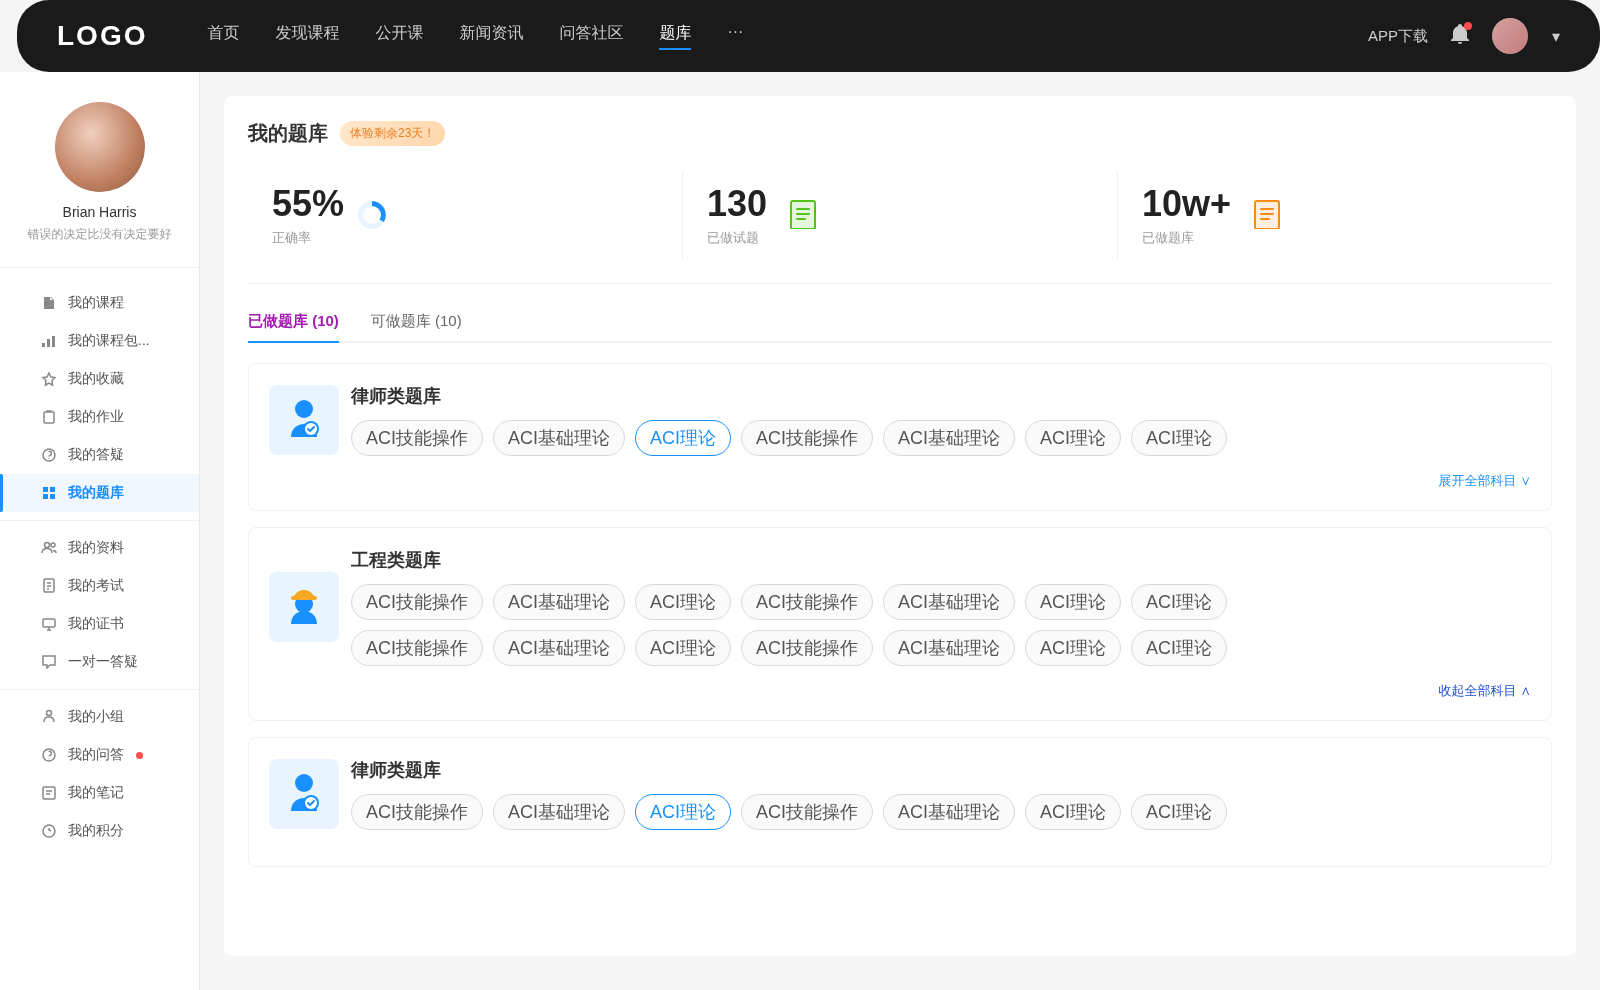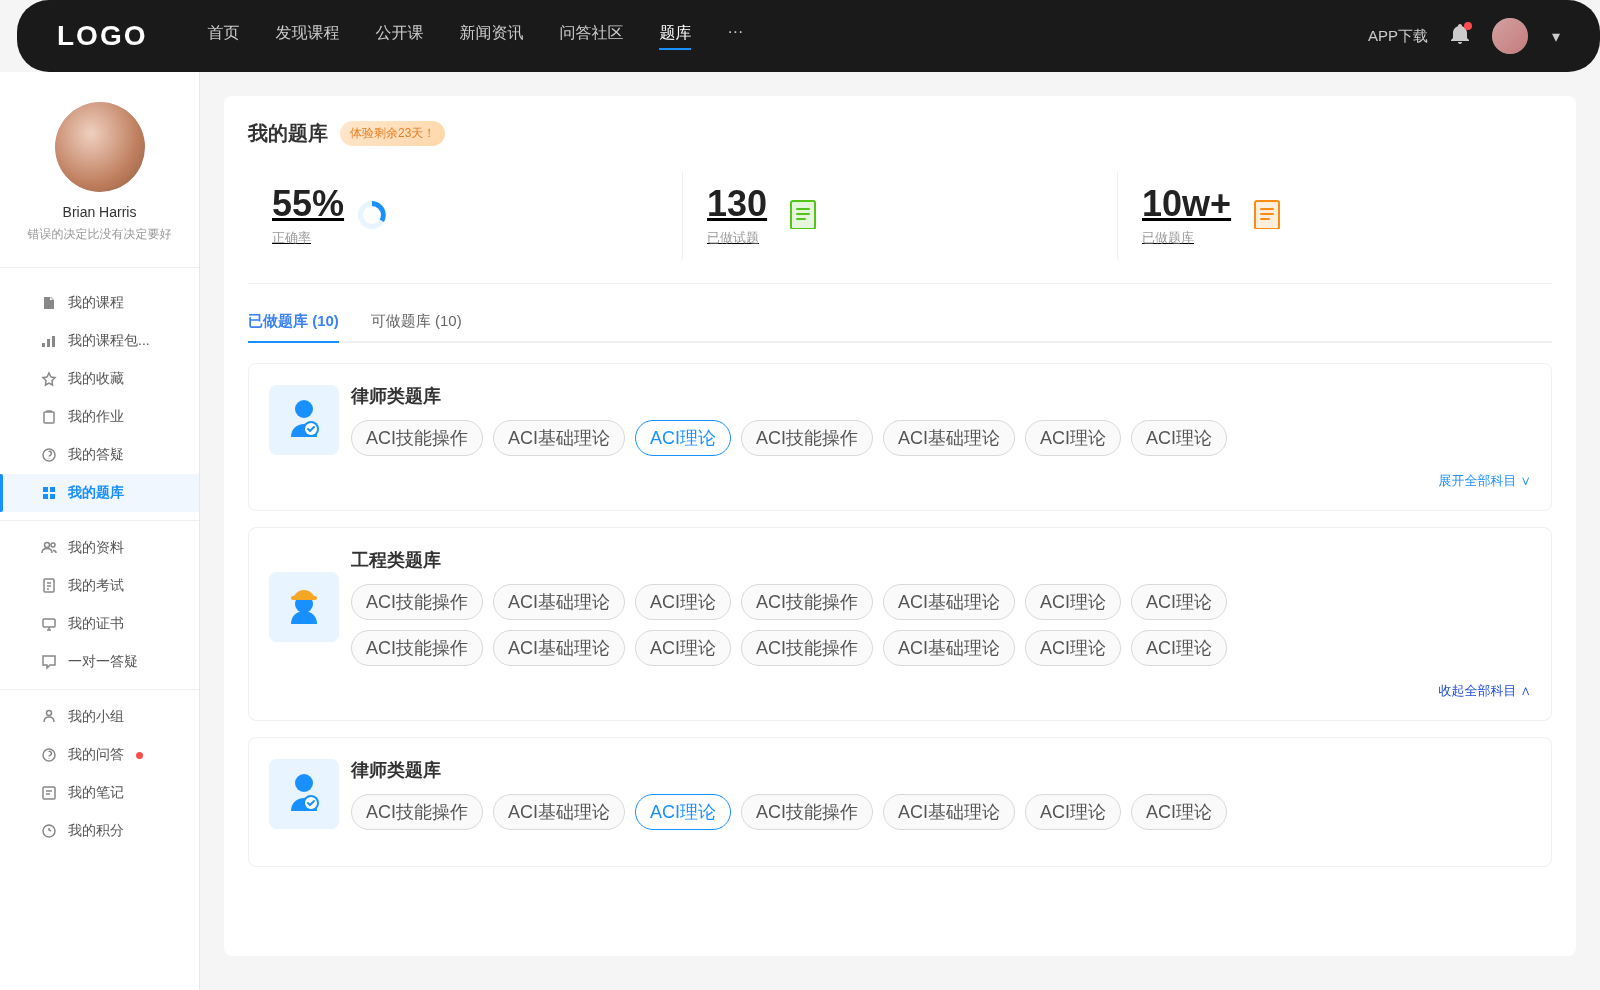"55%" .stats-row { text-decoration: underline -> none }
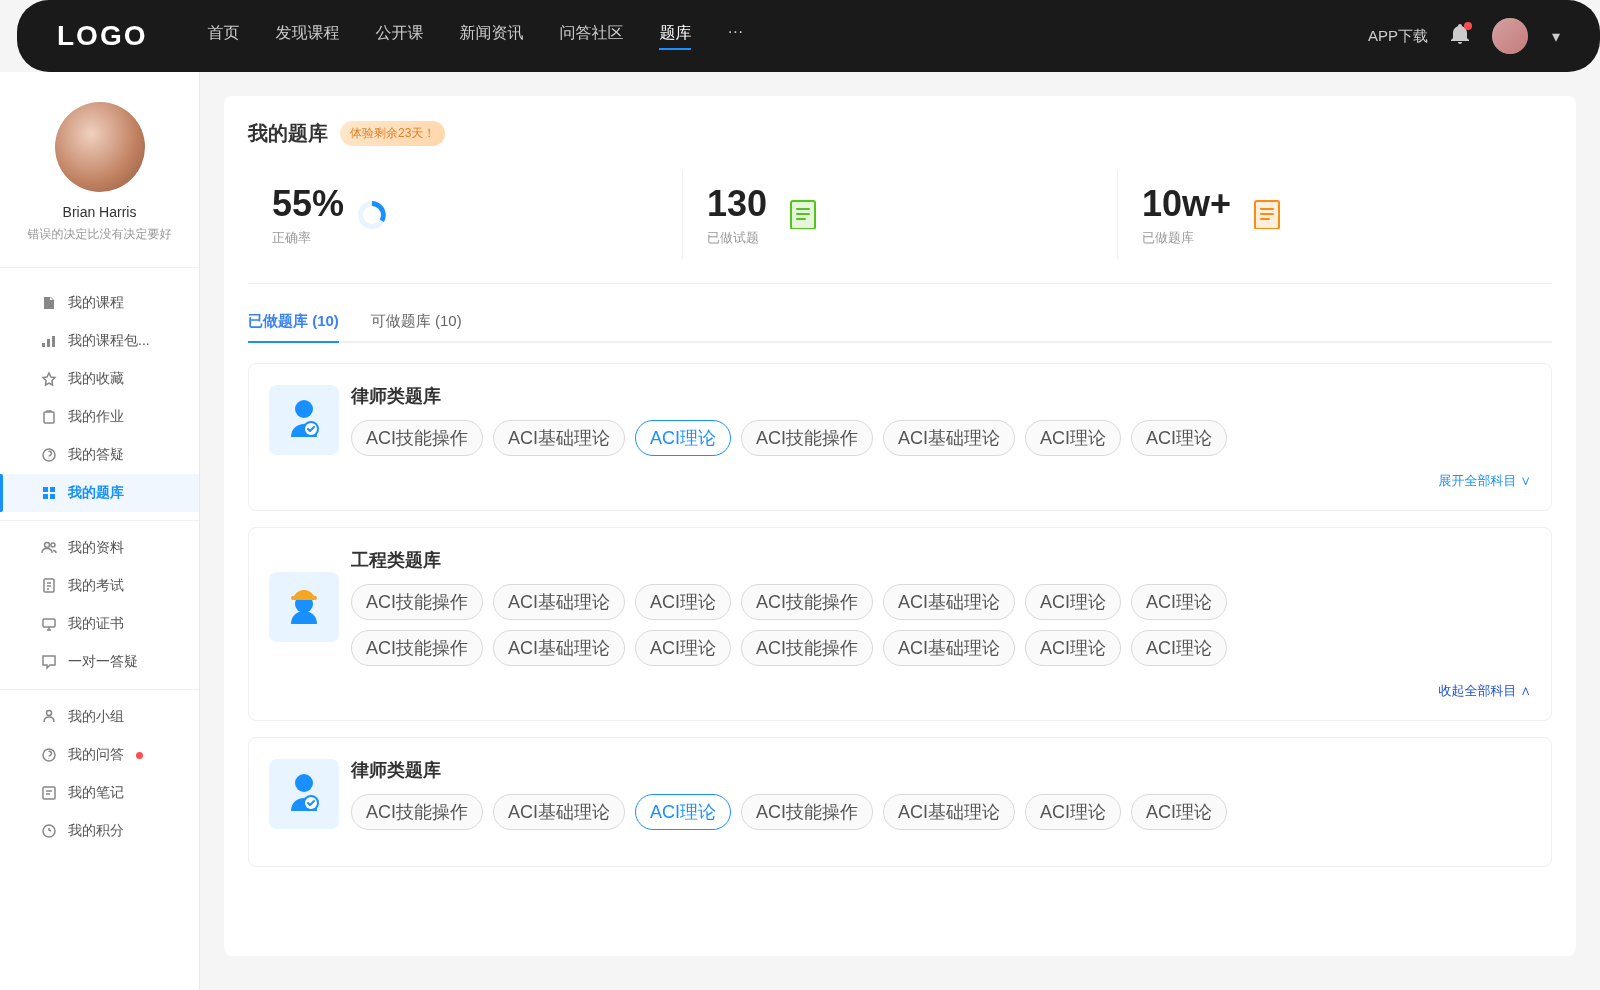"已做题库 (10)" .tab.active { color: #3b82f6 -> #a21caf }
